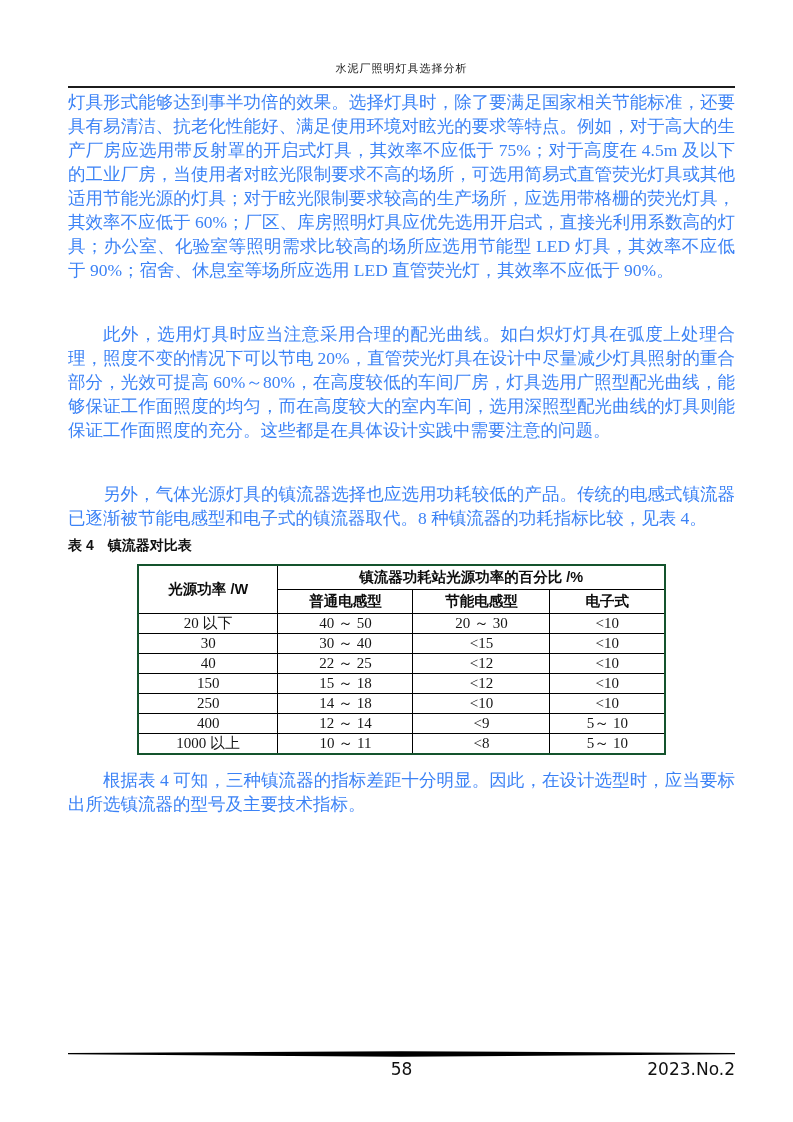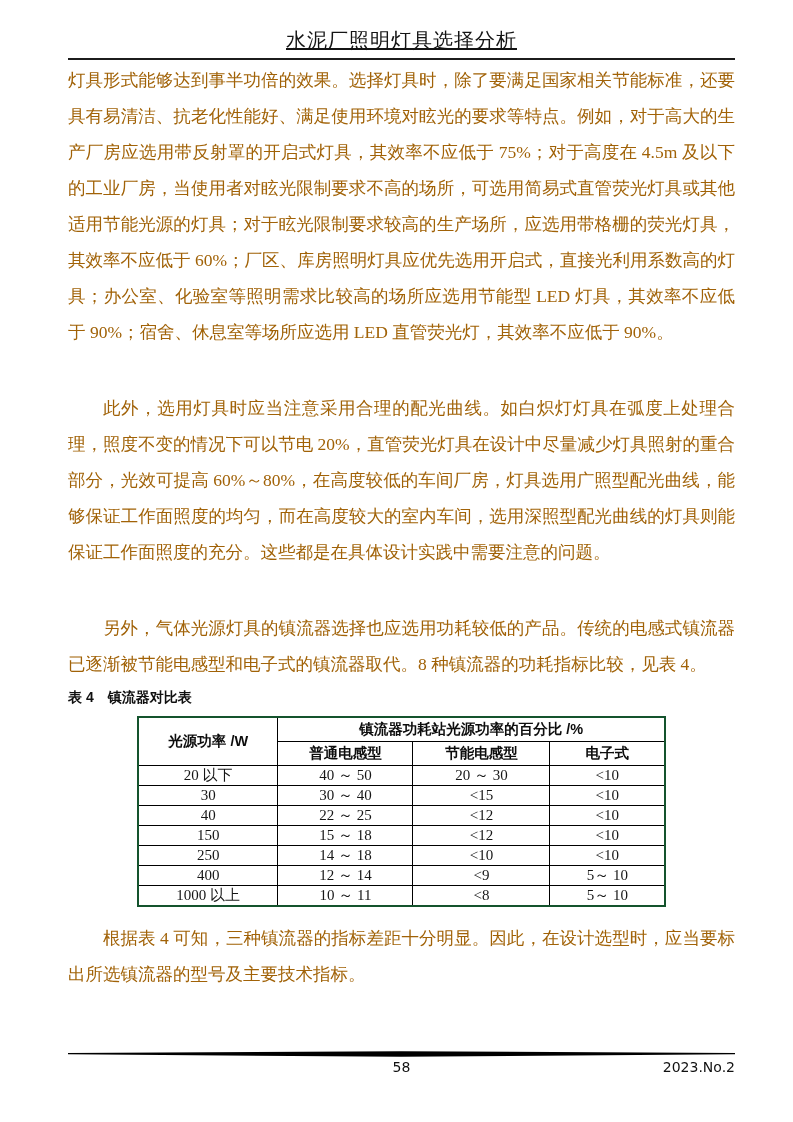"水泥厂照明灯具选择分析" .rh-title { font-size: 20px -> 11px; padding-top: 32px -> 60px; text-decoration: underline -> none }
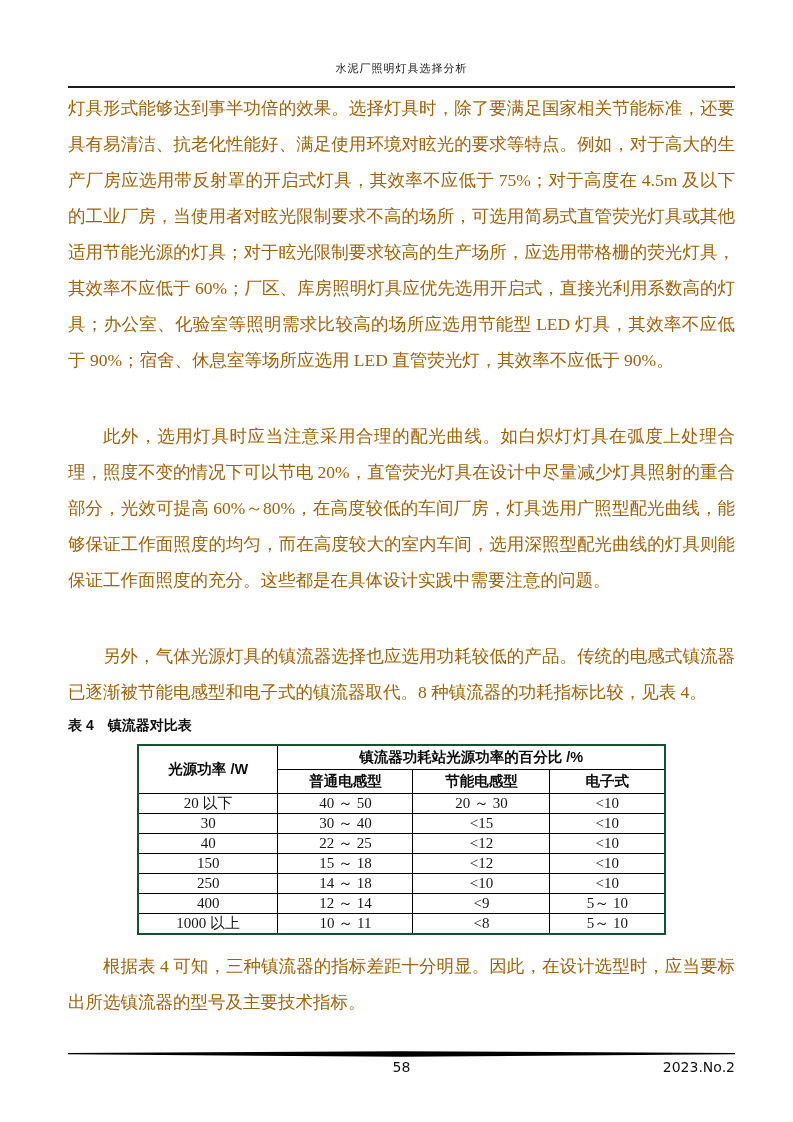"灯具形式能够达到事半功倍的效果。选择灯具时，除了要满足国家相关节能标准，还要具有" .para { color: #a16207 -> #3b82f6; line-height: 36px -> 24px }
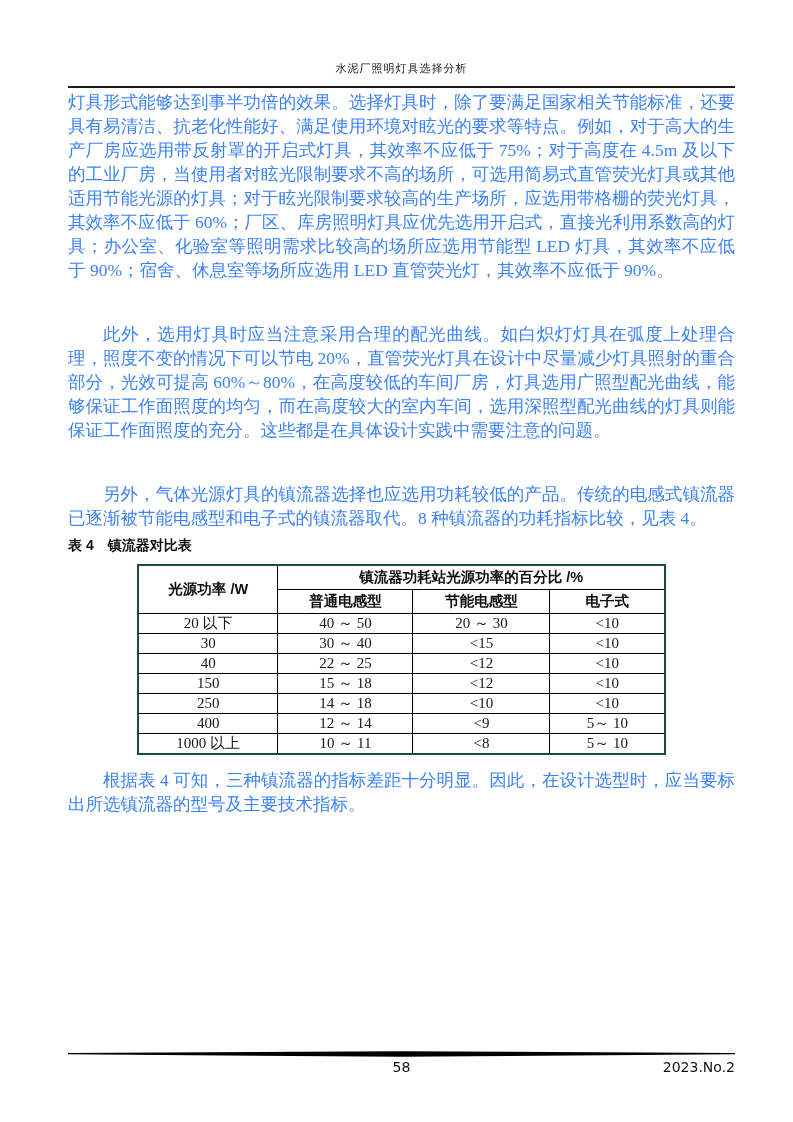"58" .foot-row { font-size: 14px -> 17px }
